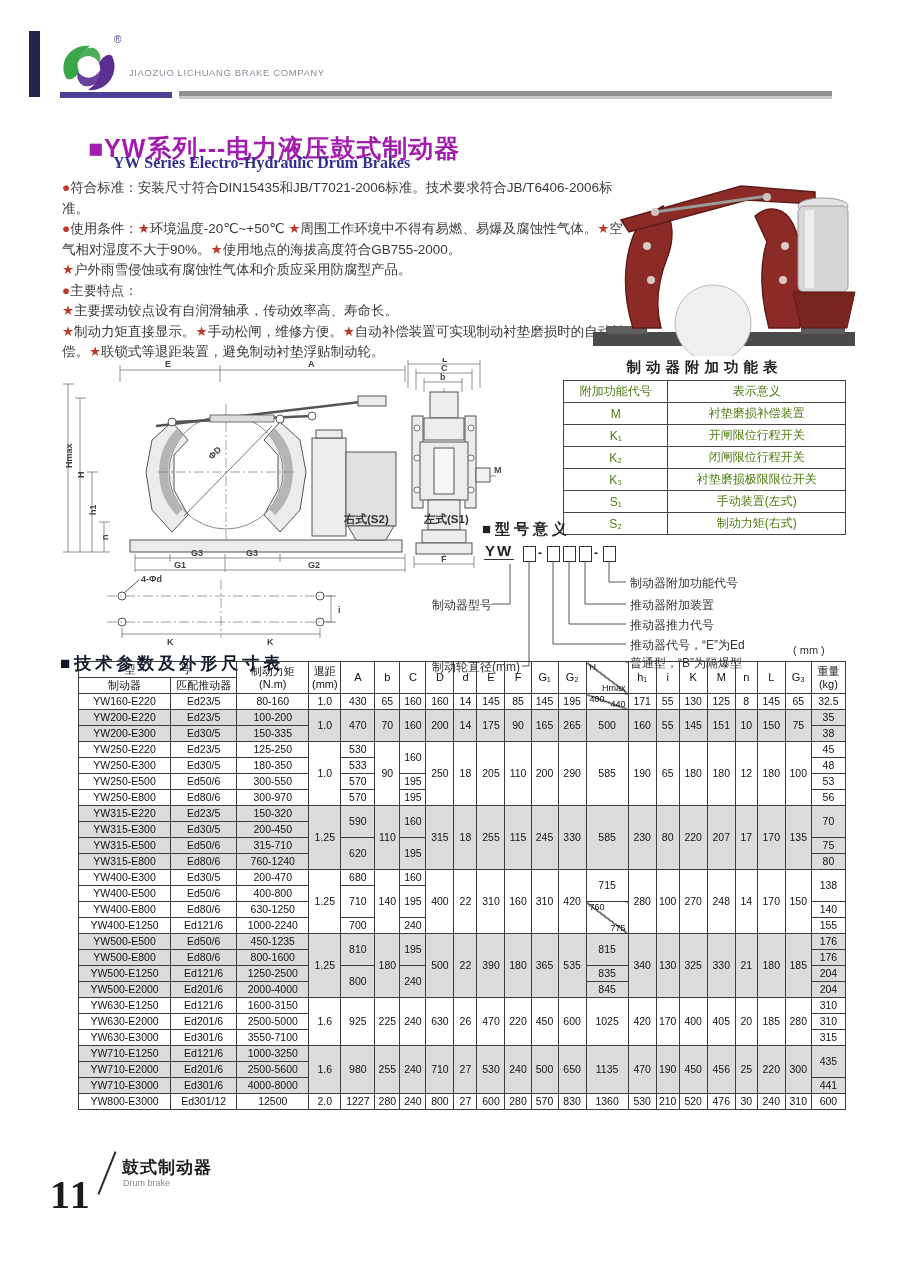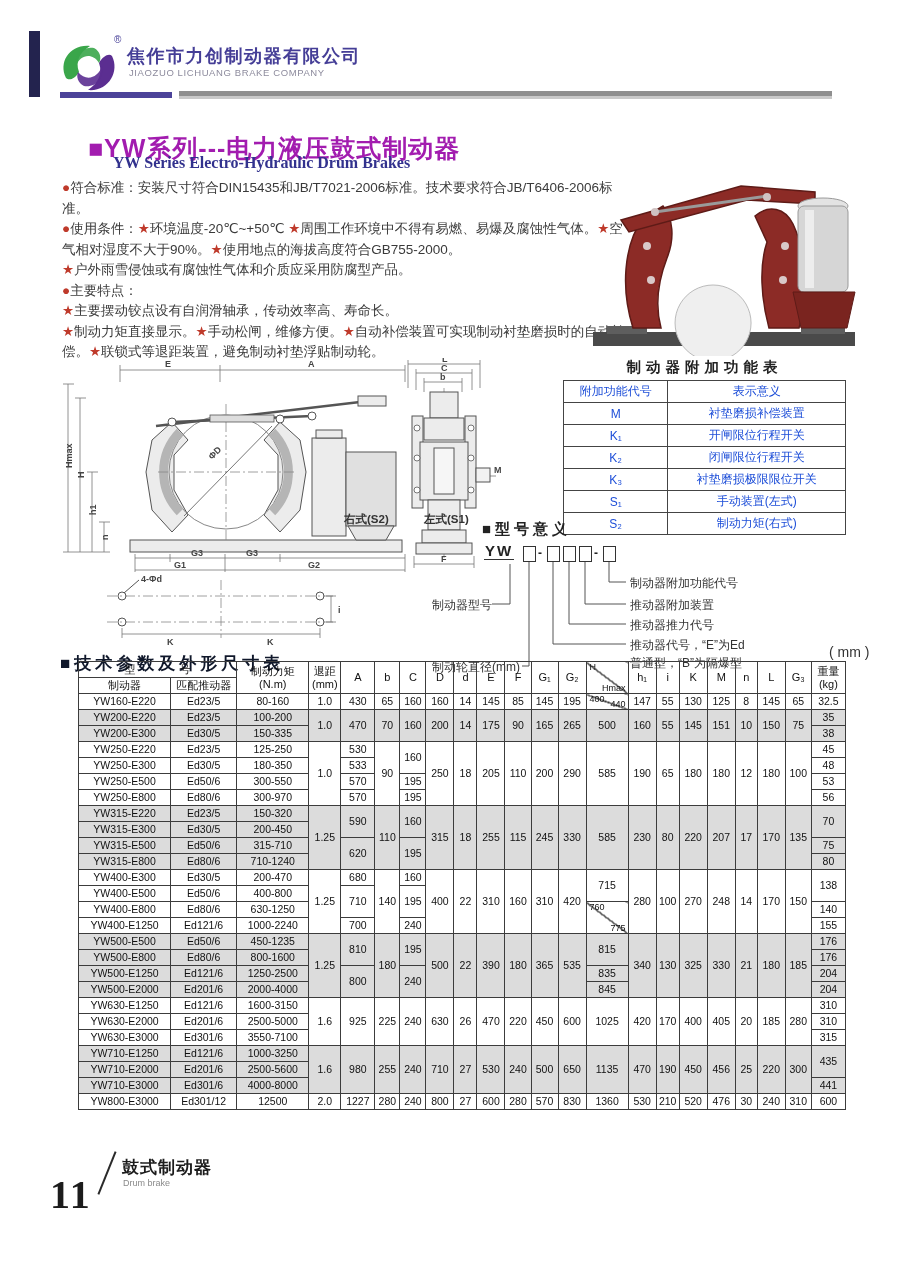"焦作市力创制动器有限公司" div.abs { html: <div>焦作市力创制动器有限公司</div> -> none }
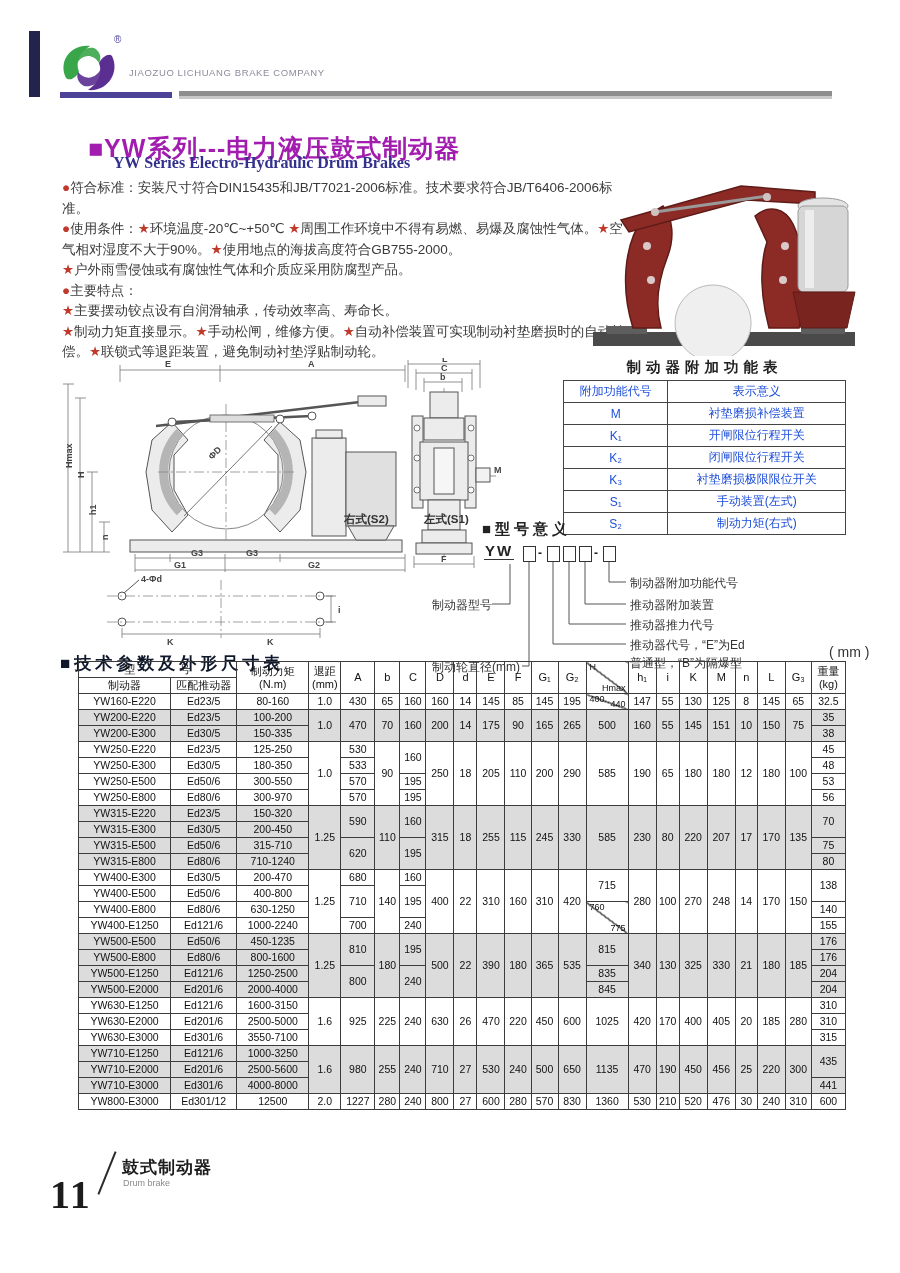"附加功能代号" .func-table { color: #1d4ed8 -> #4d7c0f }
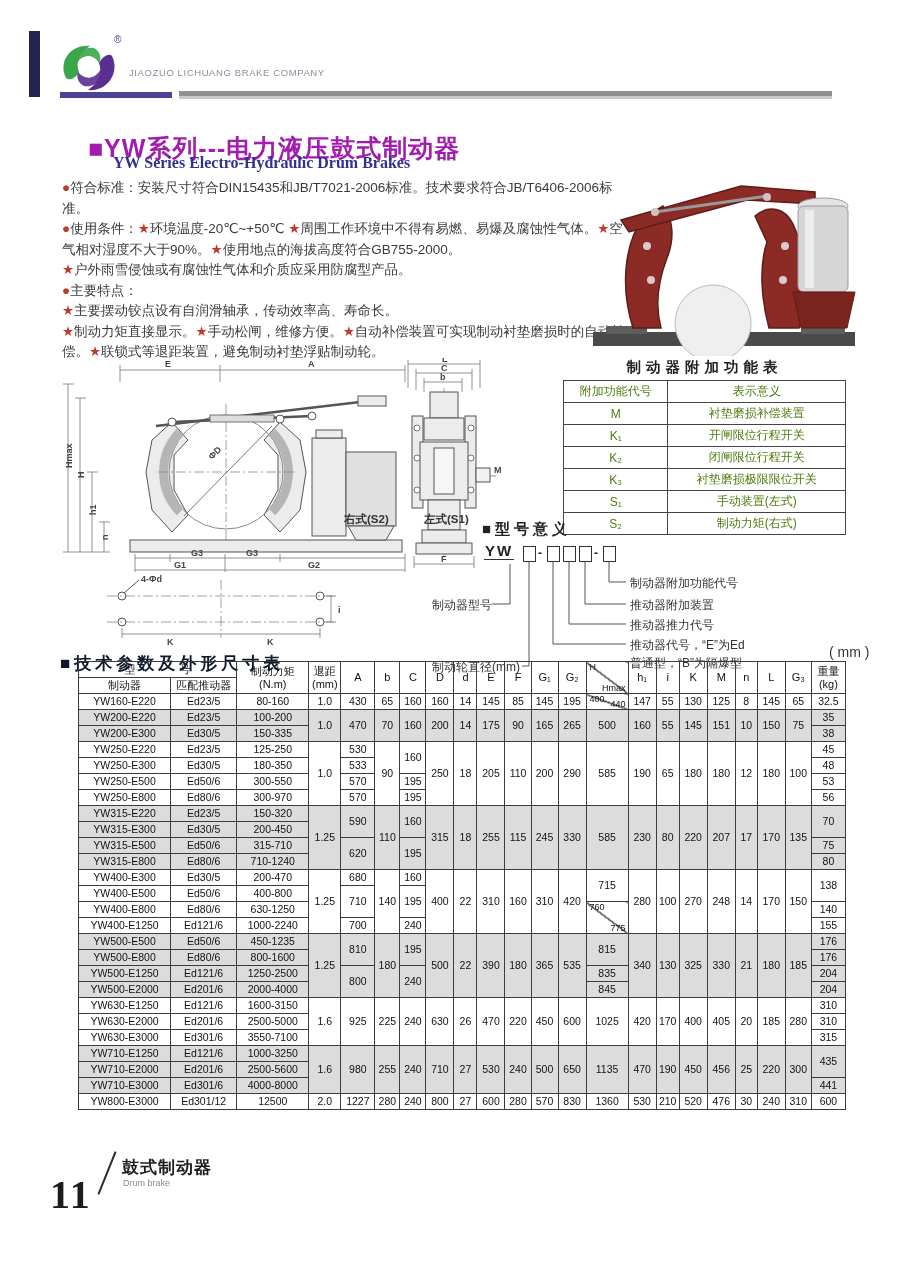"( mm )" .unit-note { font-size: 14px -> 11px; margin-left: 36px -> none }
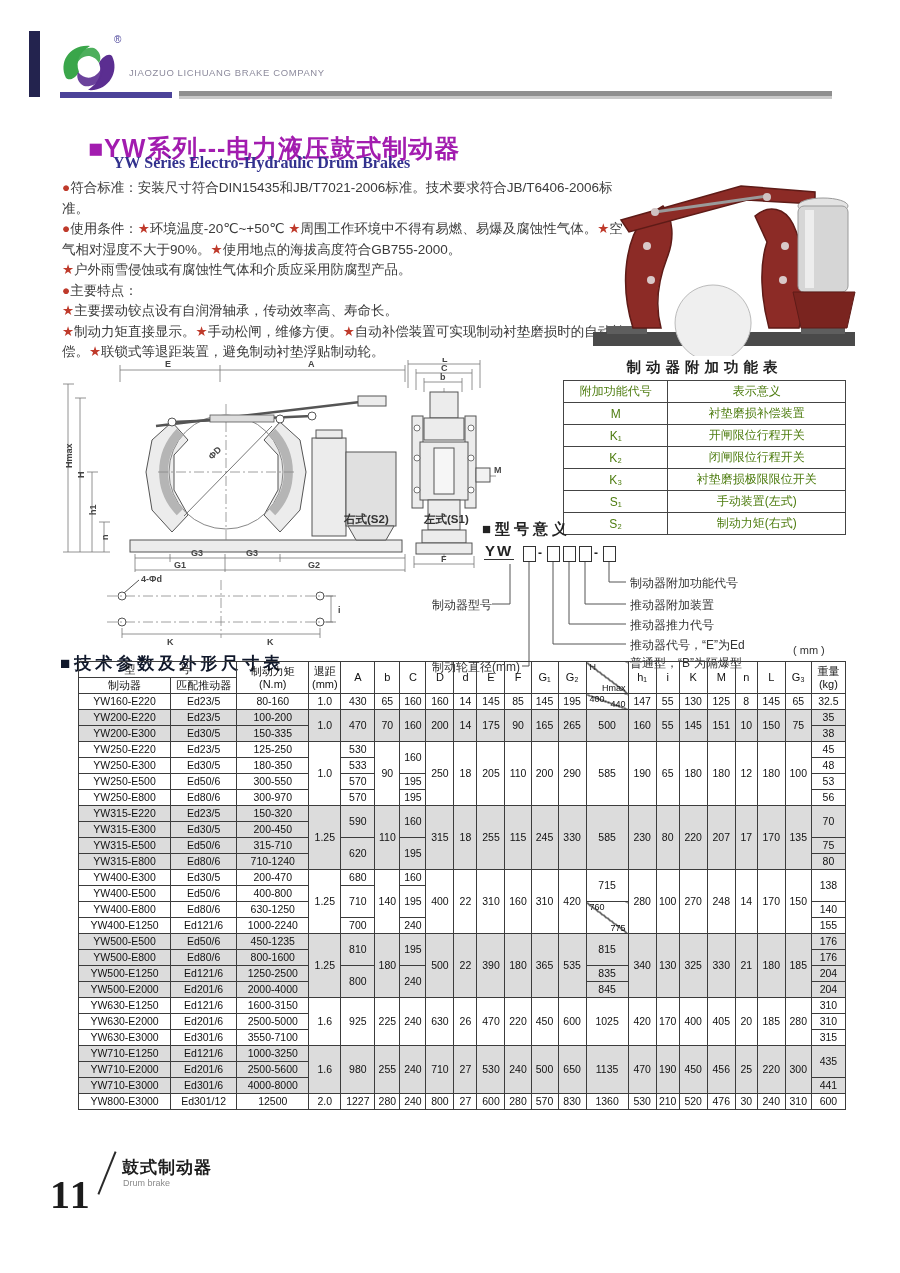"147" td { text: 147 -> 171 }
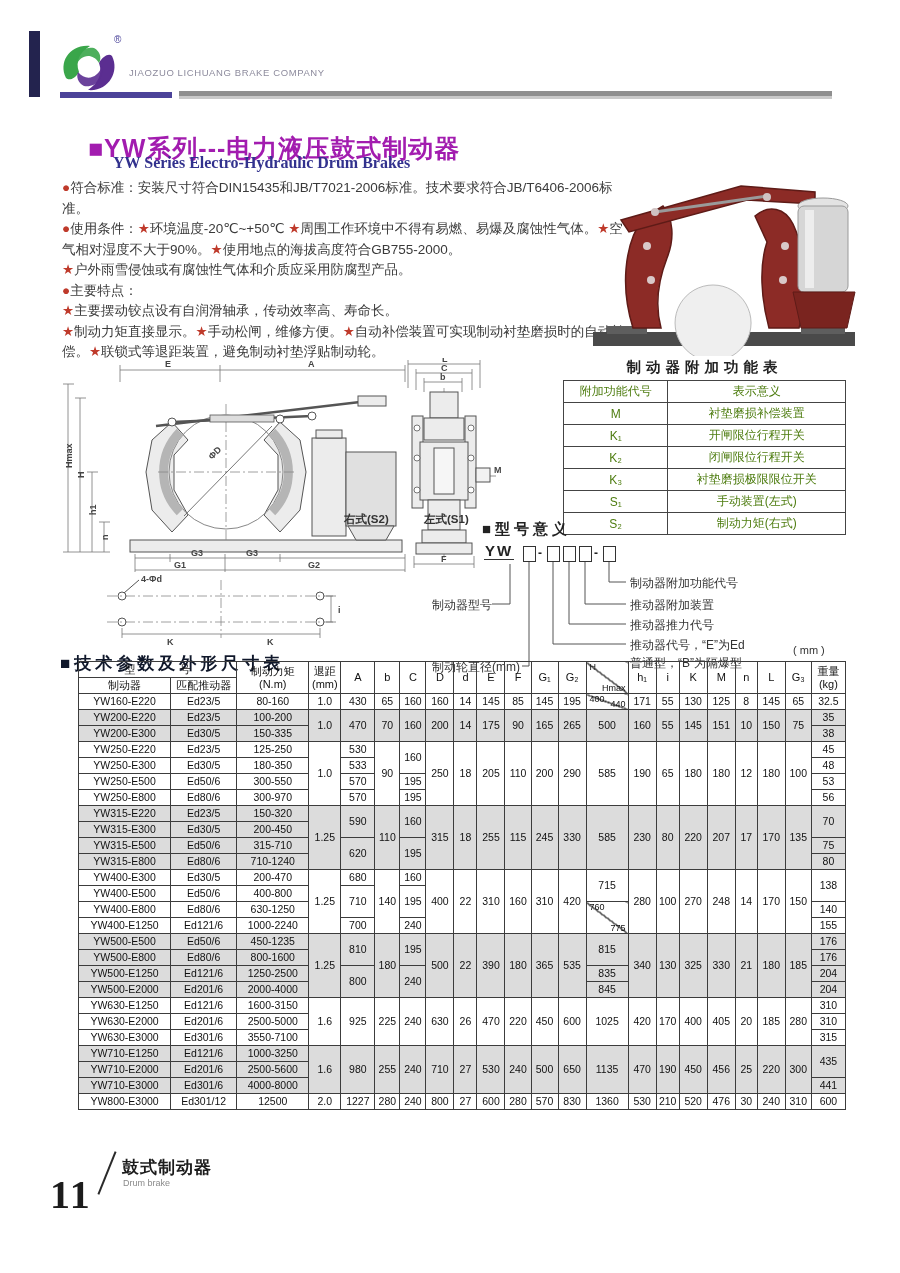"710-1240" td { text: 710-1240 -> 760-1240 }
